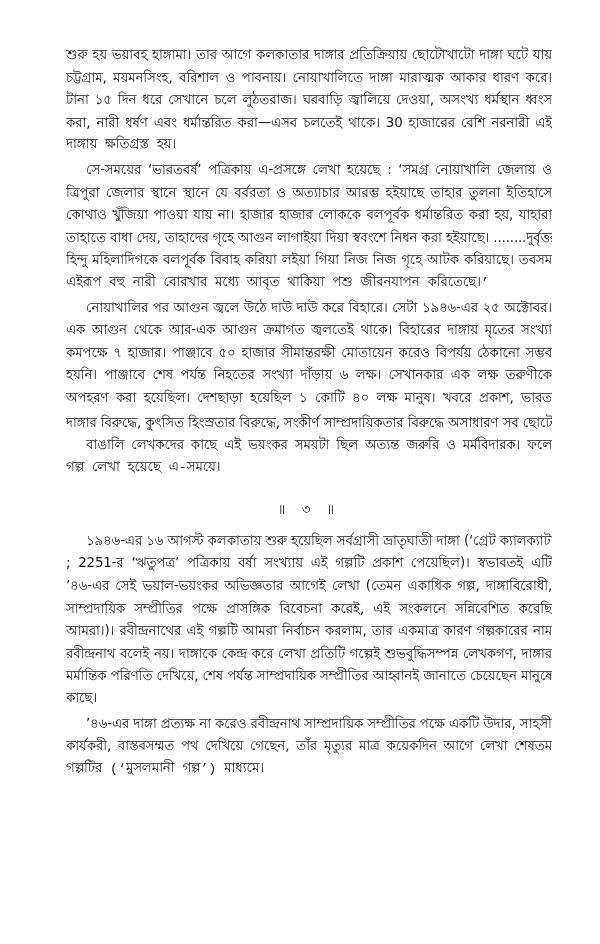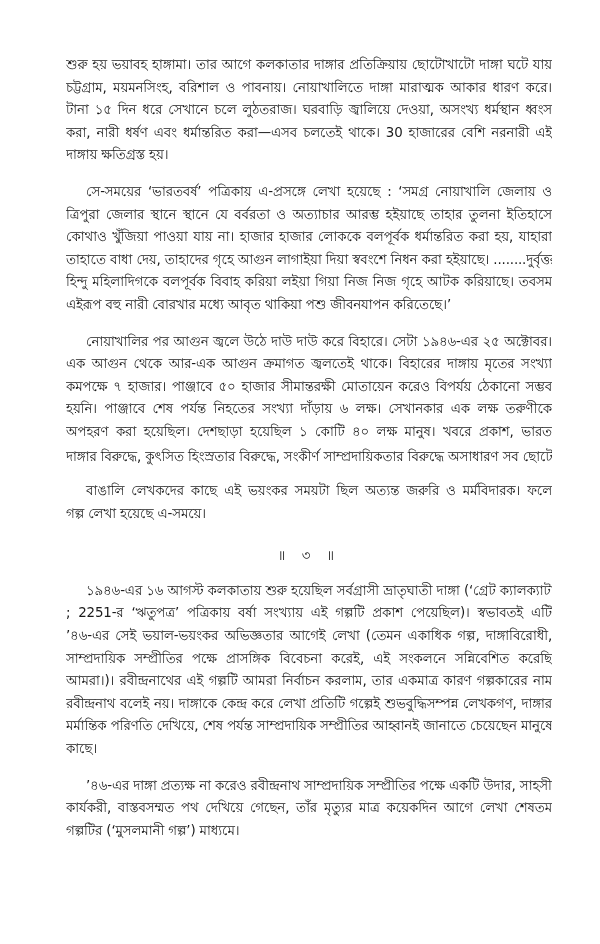"শুরু হয় ভয়াবহ হাঙ্গামা। তার" .page { top: 54px -> 44px }
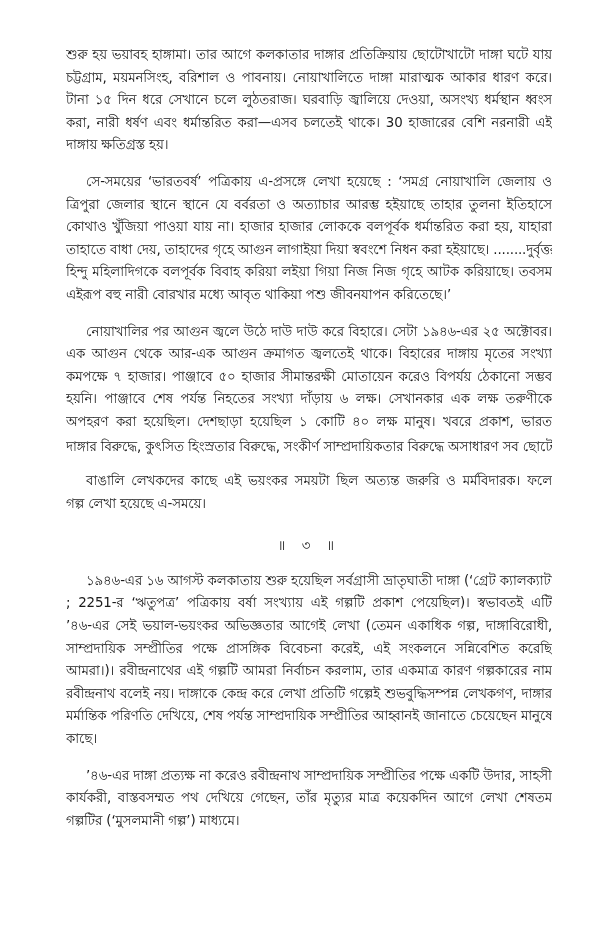"দাঙ্গায় ক্ষতিগ্রস্ত হয়।" .line.last { font-family: none -> Liberation Mono, monospace }
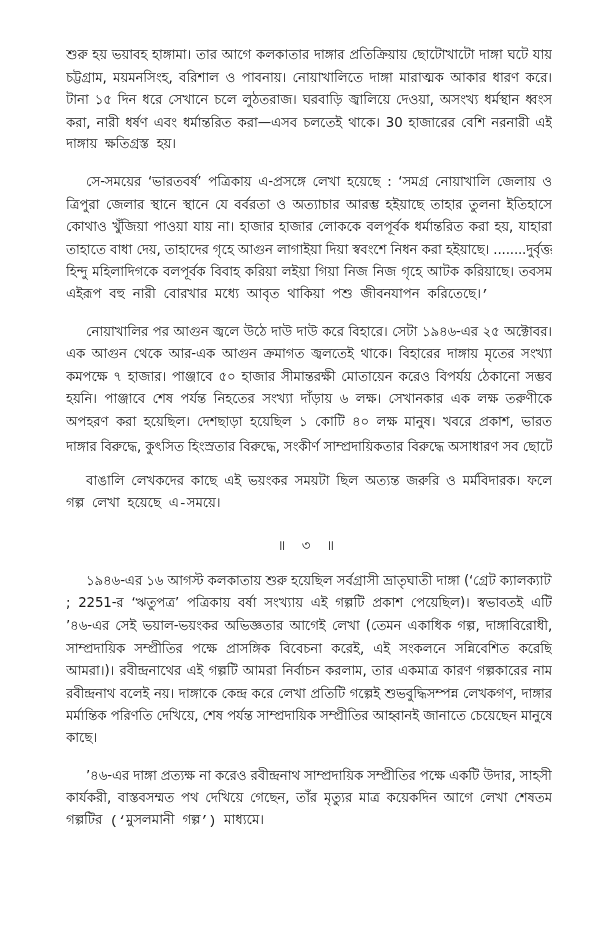"সে-সময়ের ‘ভারতবর্ষ’ পত্রিকায়" .line.indent { margin-top: 12px -> none }
